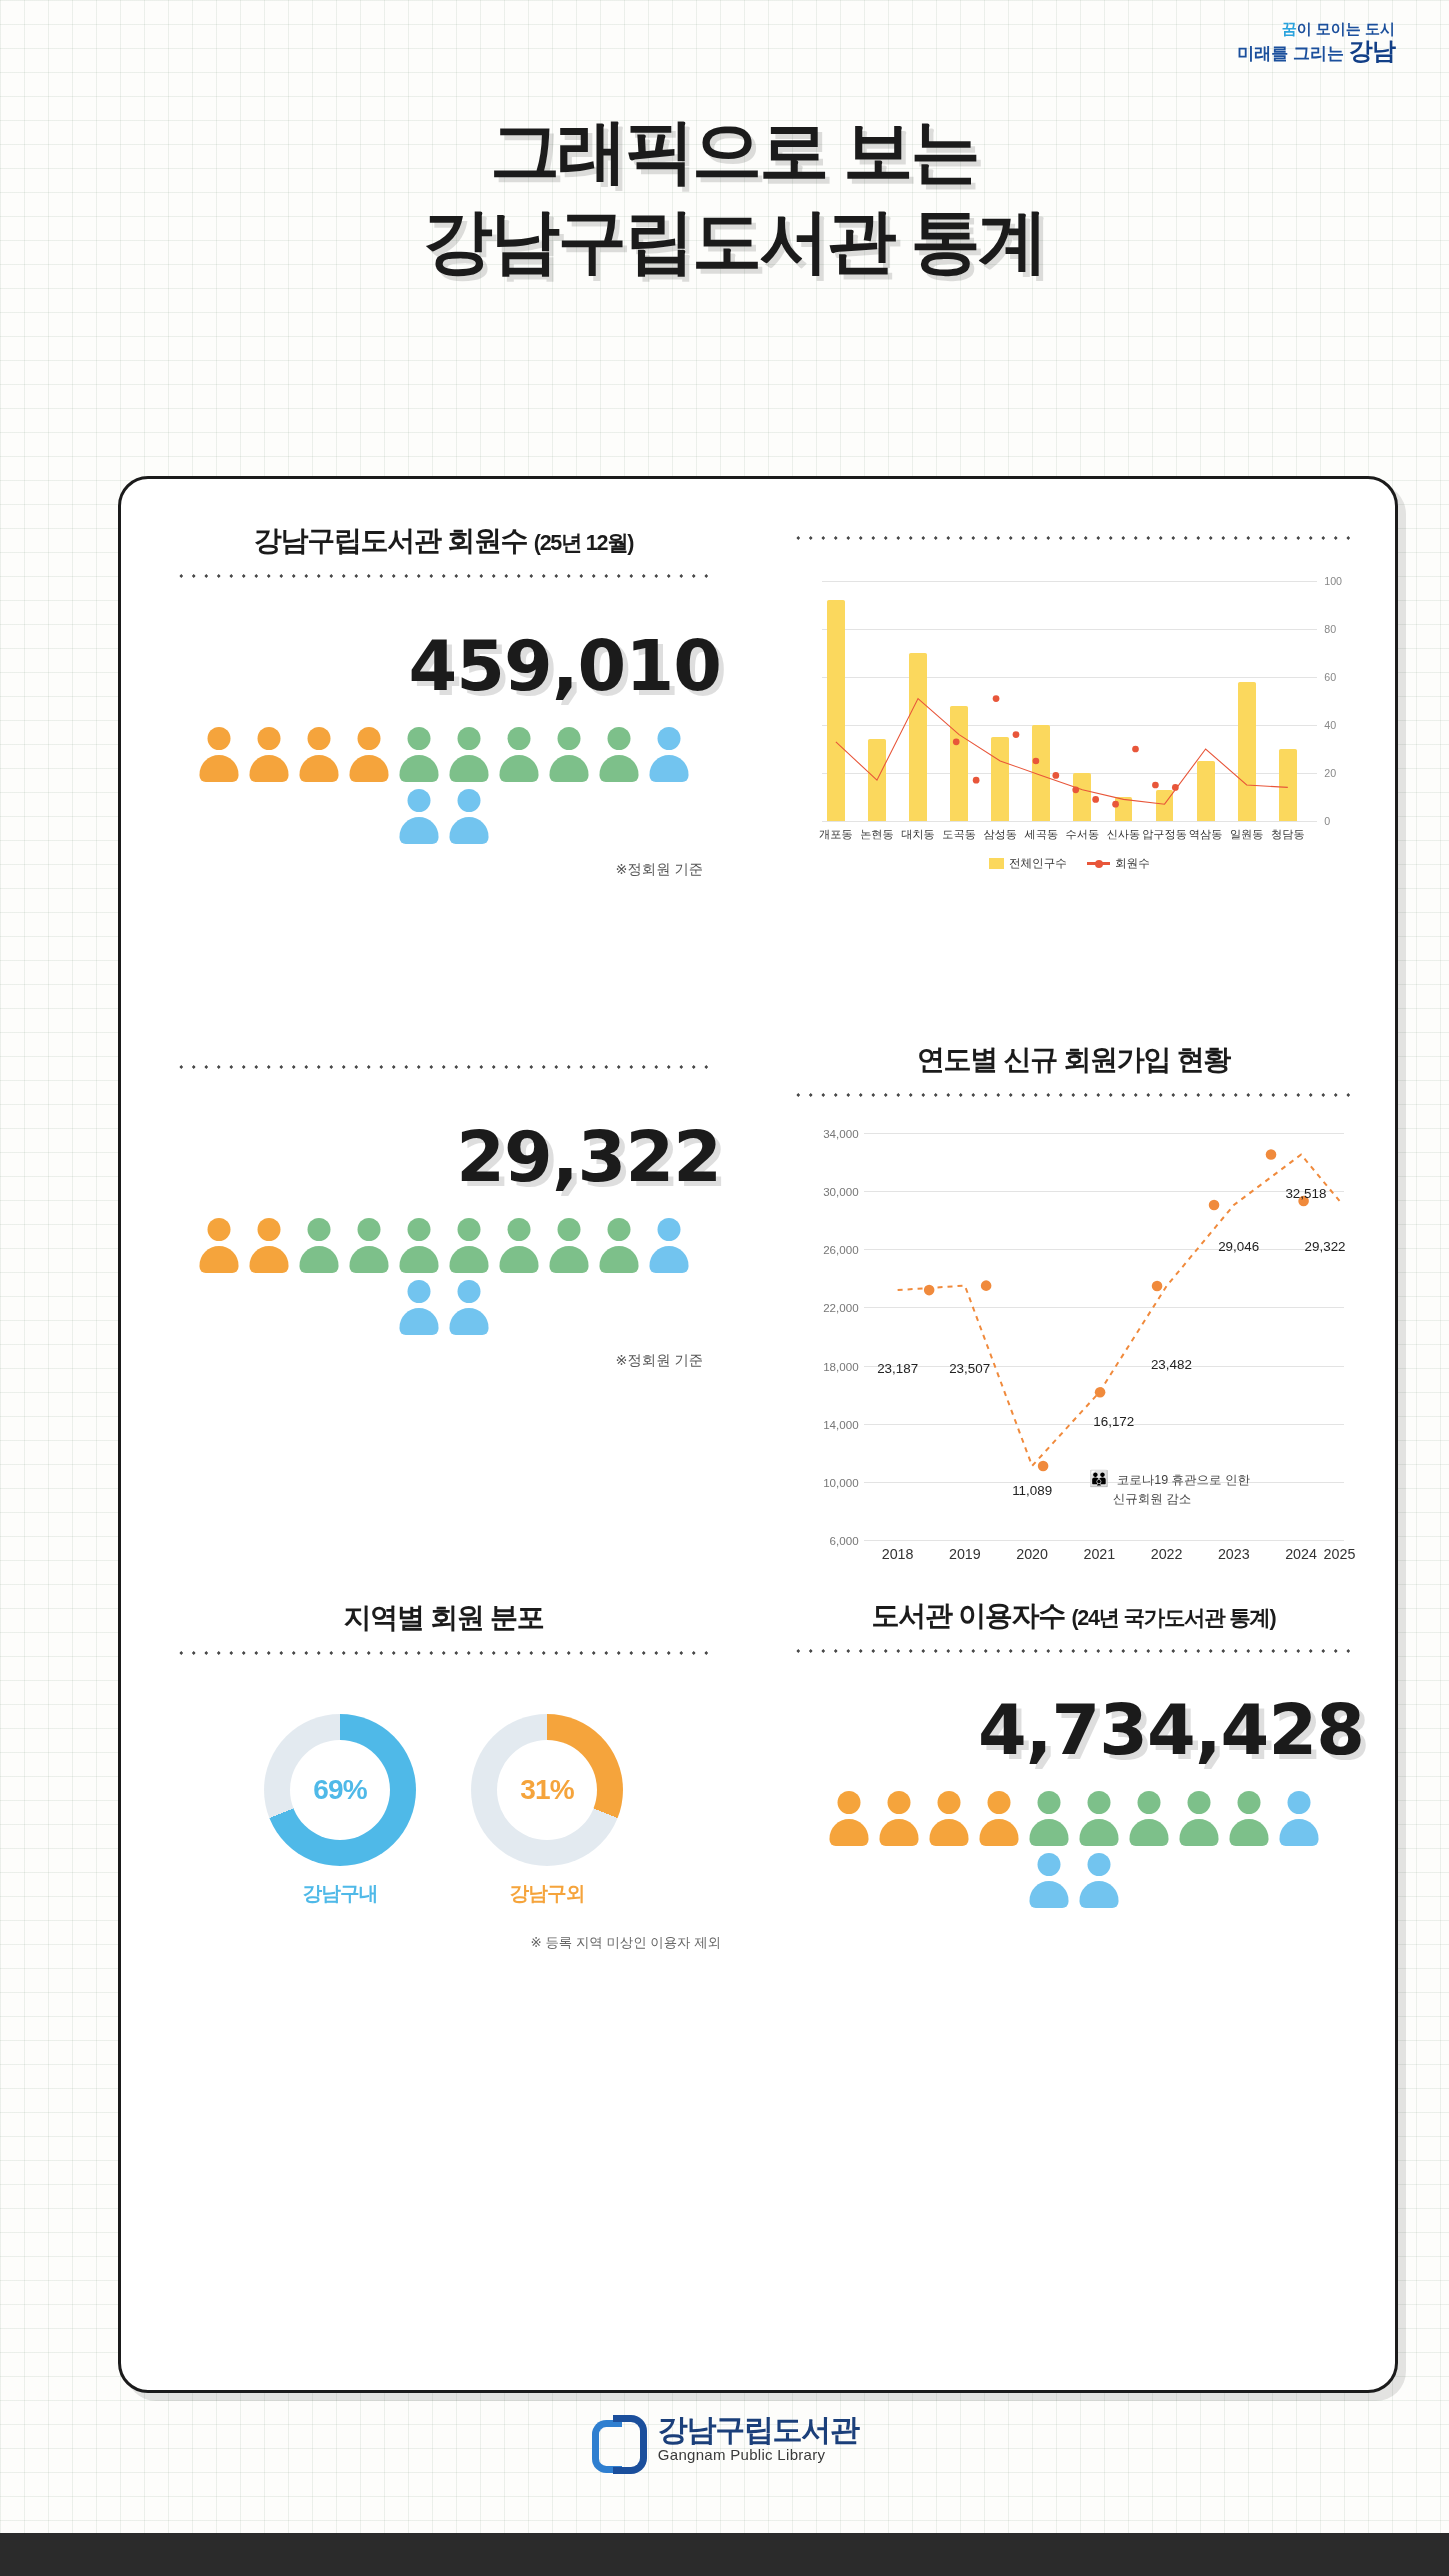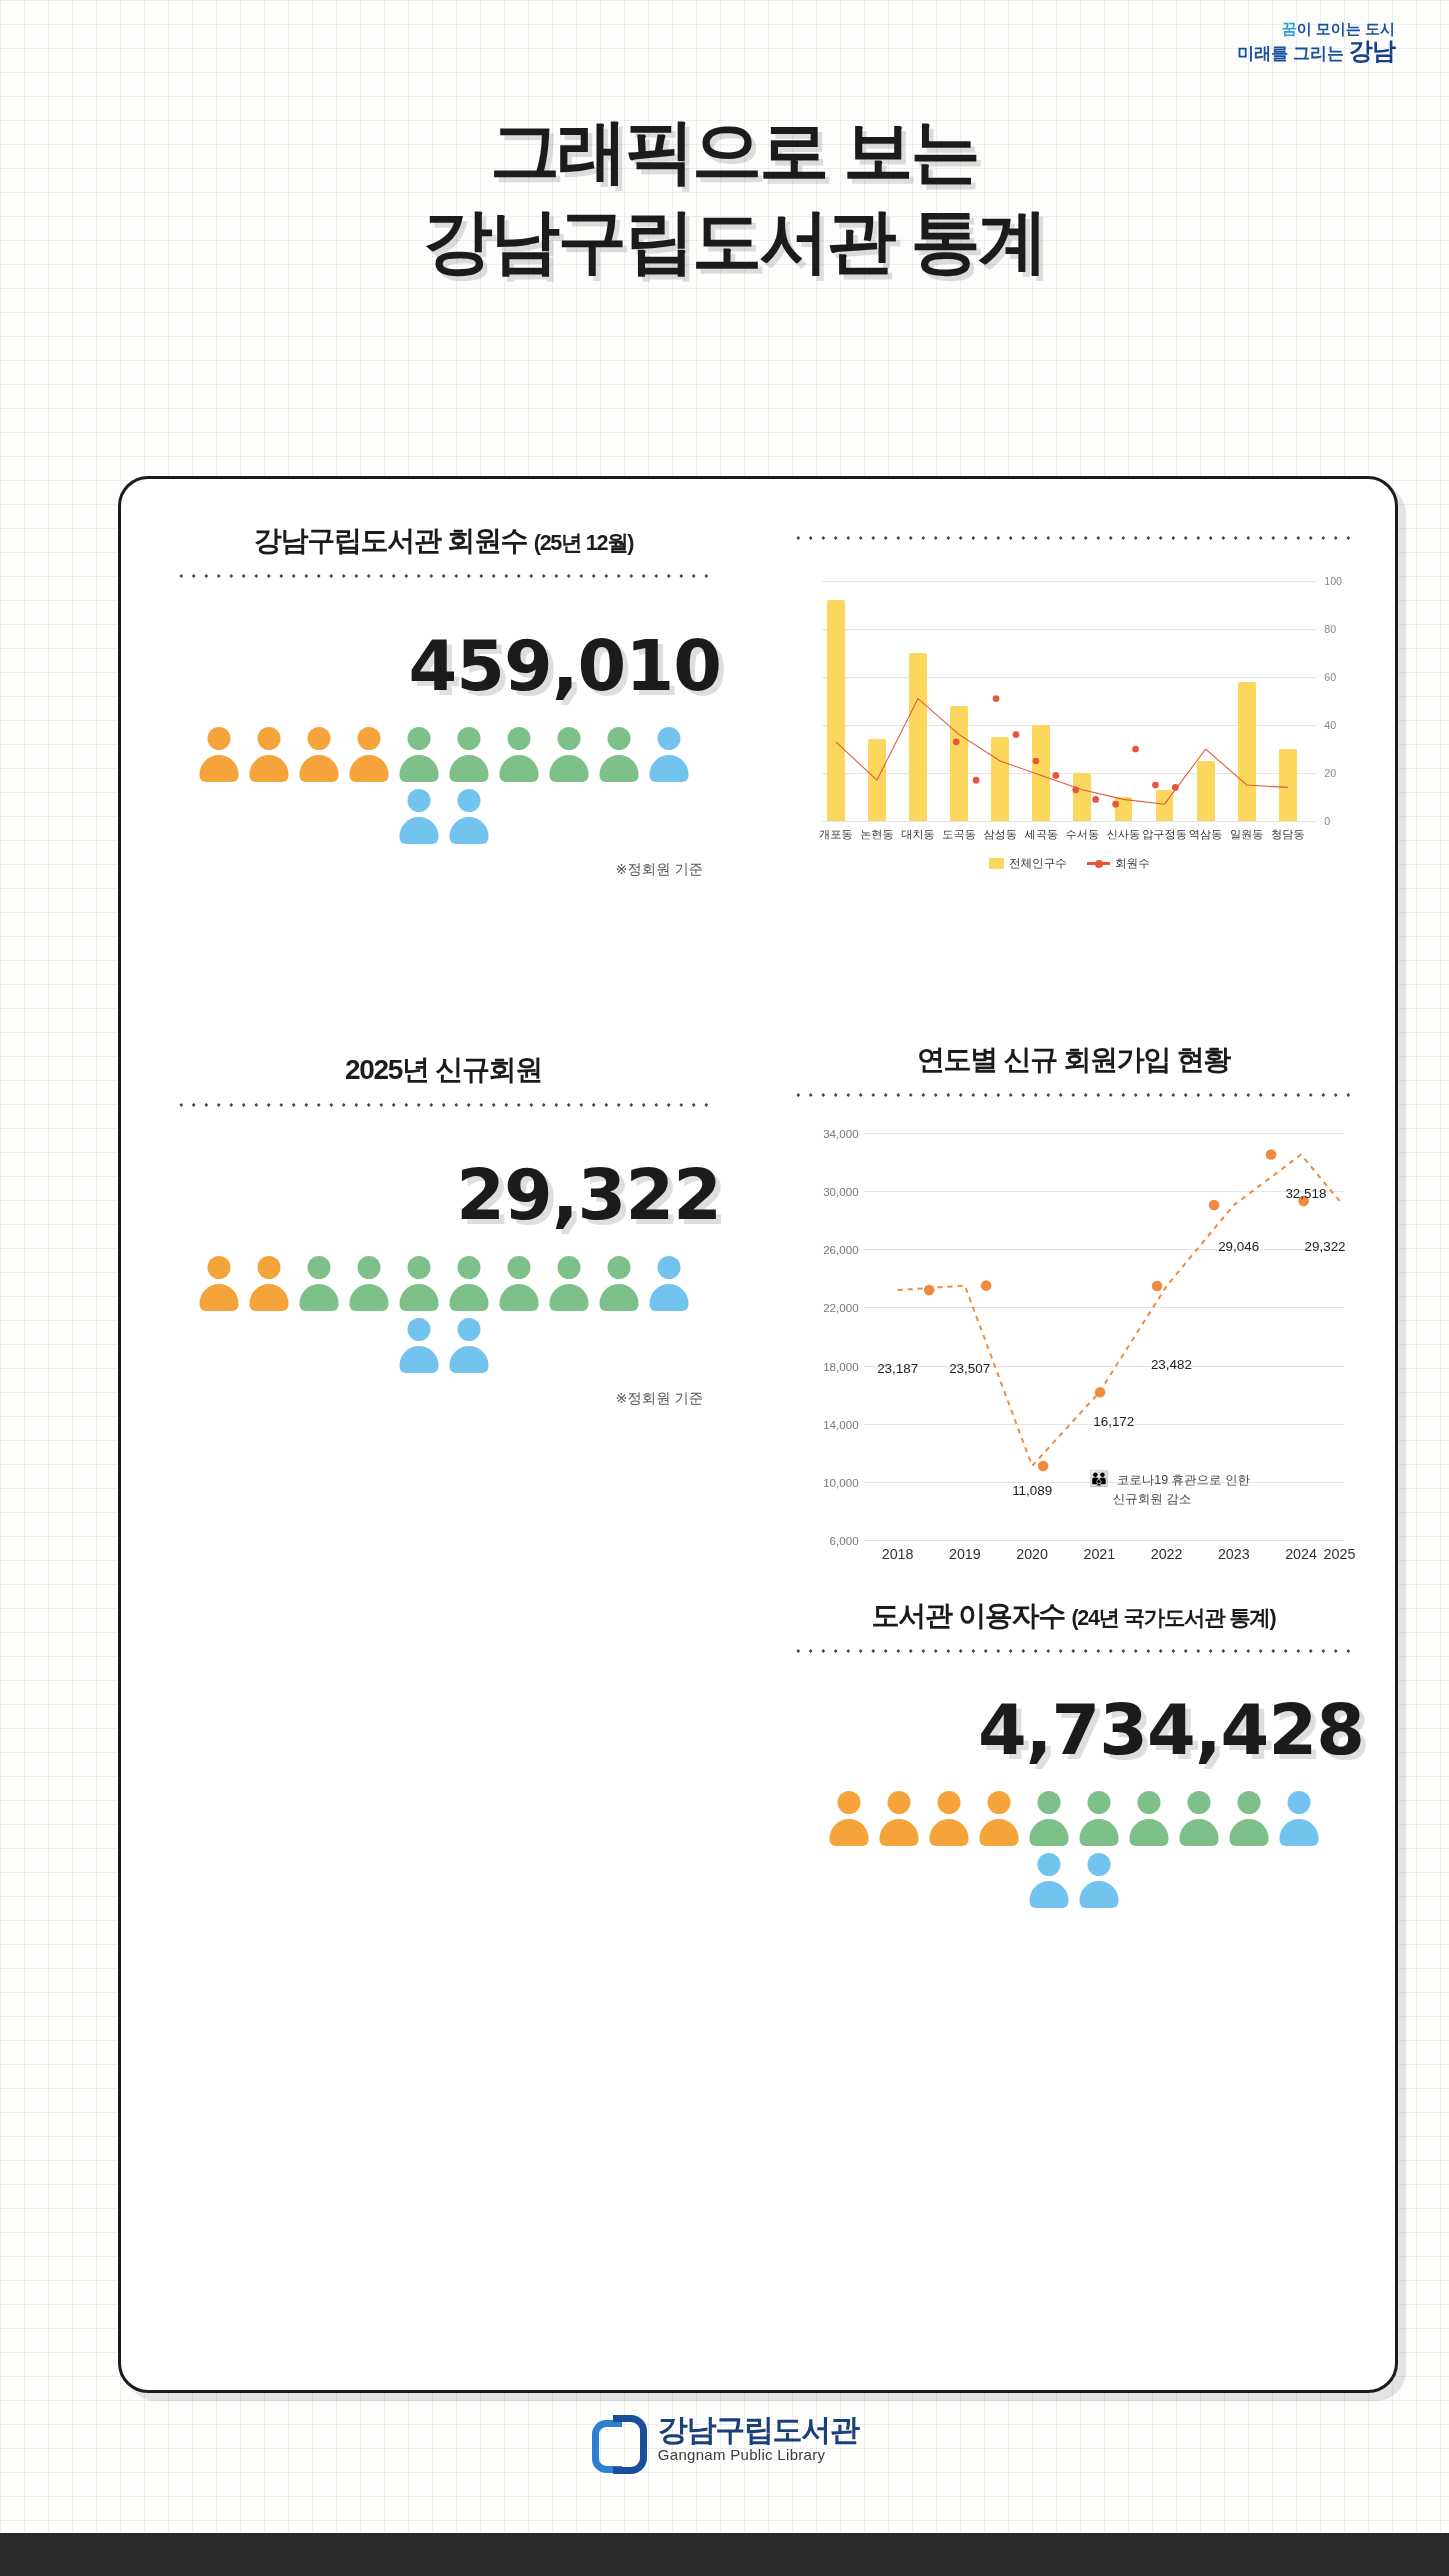"2025년 신규회원" div.panel-title { html: <div>2025년 신규회원</div> -> none }
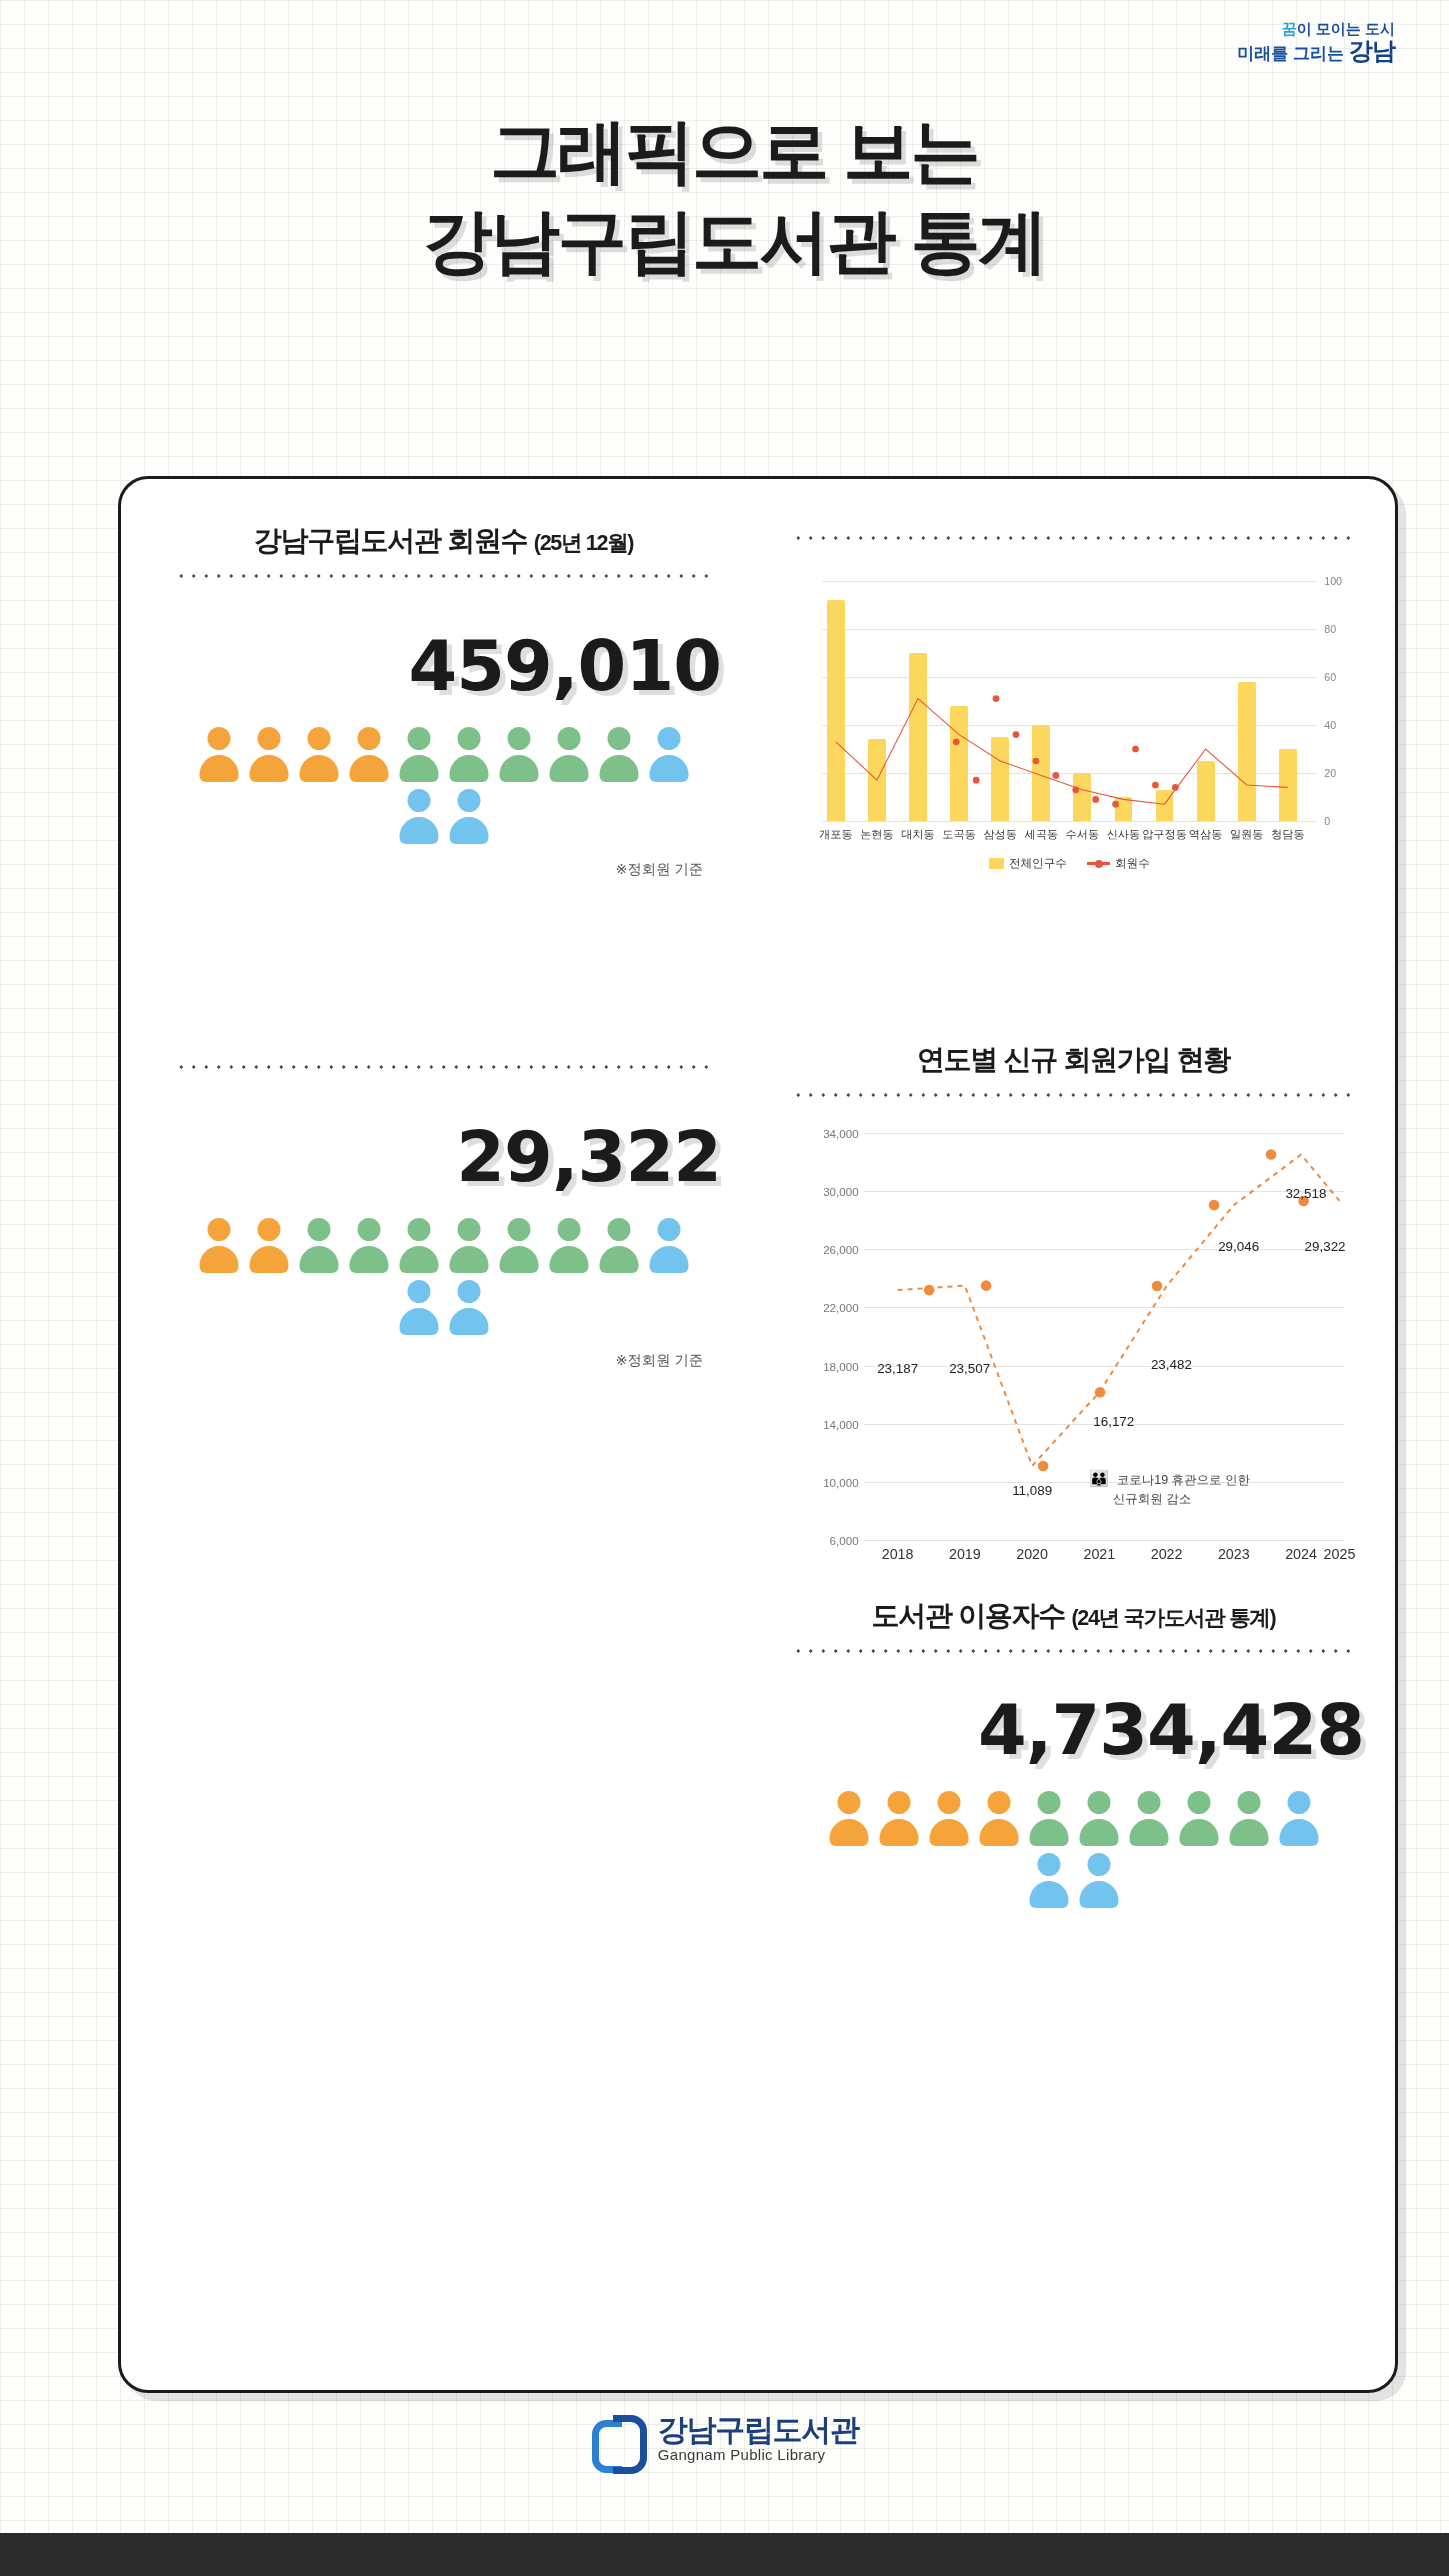"지역별 회원 분포" div.panel { html: none -> <div> <div>지역별 회원 분포</div> <div></div> <div> <div> <div> <div>69%</div> </div> <div>강남구내</div> </div> <div> <div> <div>31%</div> </div> <div>강남구외</div> </div> </div> <div>※ 등록 지역 미상인 이용자 제외</div> </div> }
